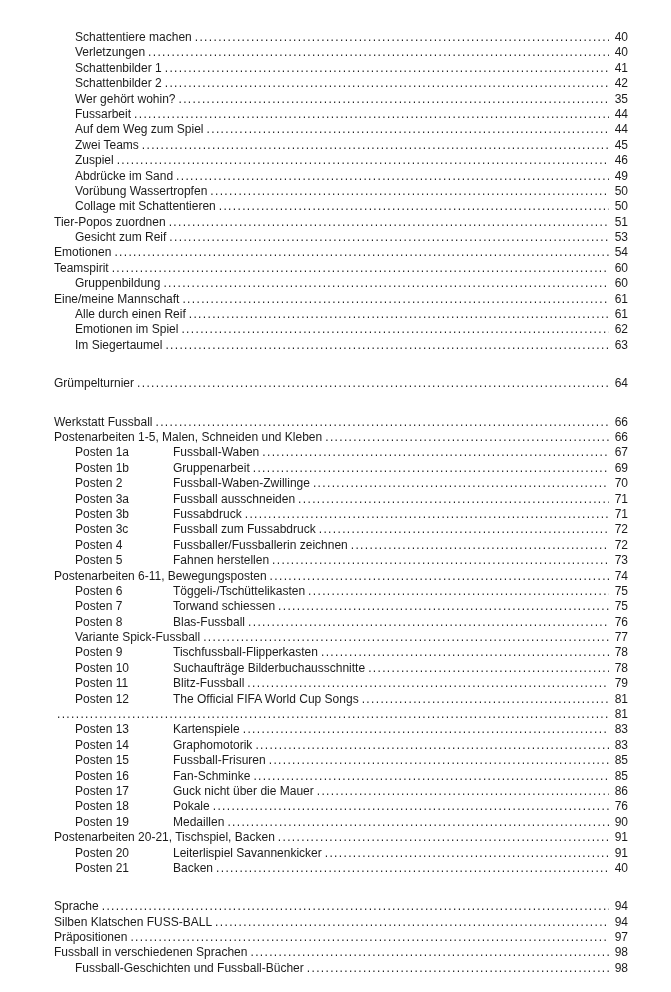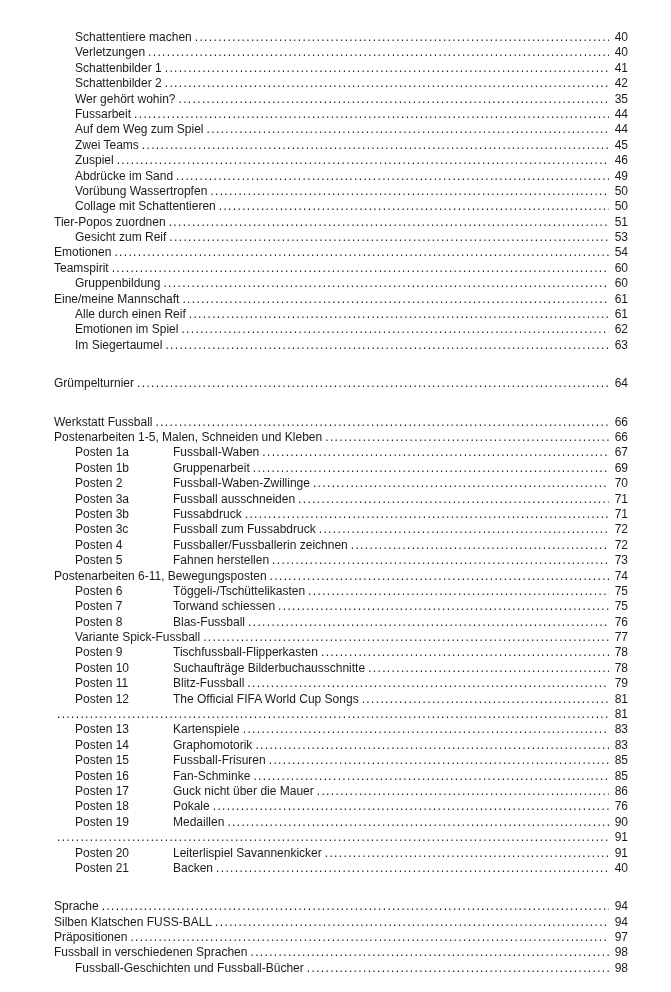"Postenarbeiten 20-21, Tischspiel, Backen" span.label { html: none -> <span>Postenarbeiten 20-21, Tischspiel, Backen</span> }
